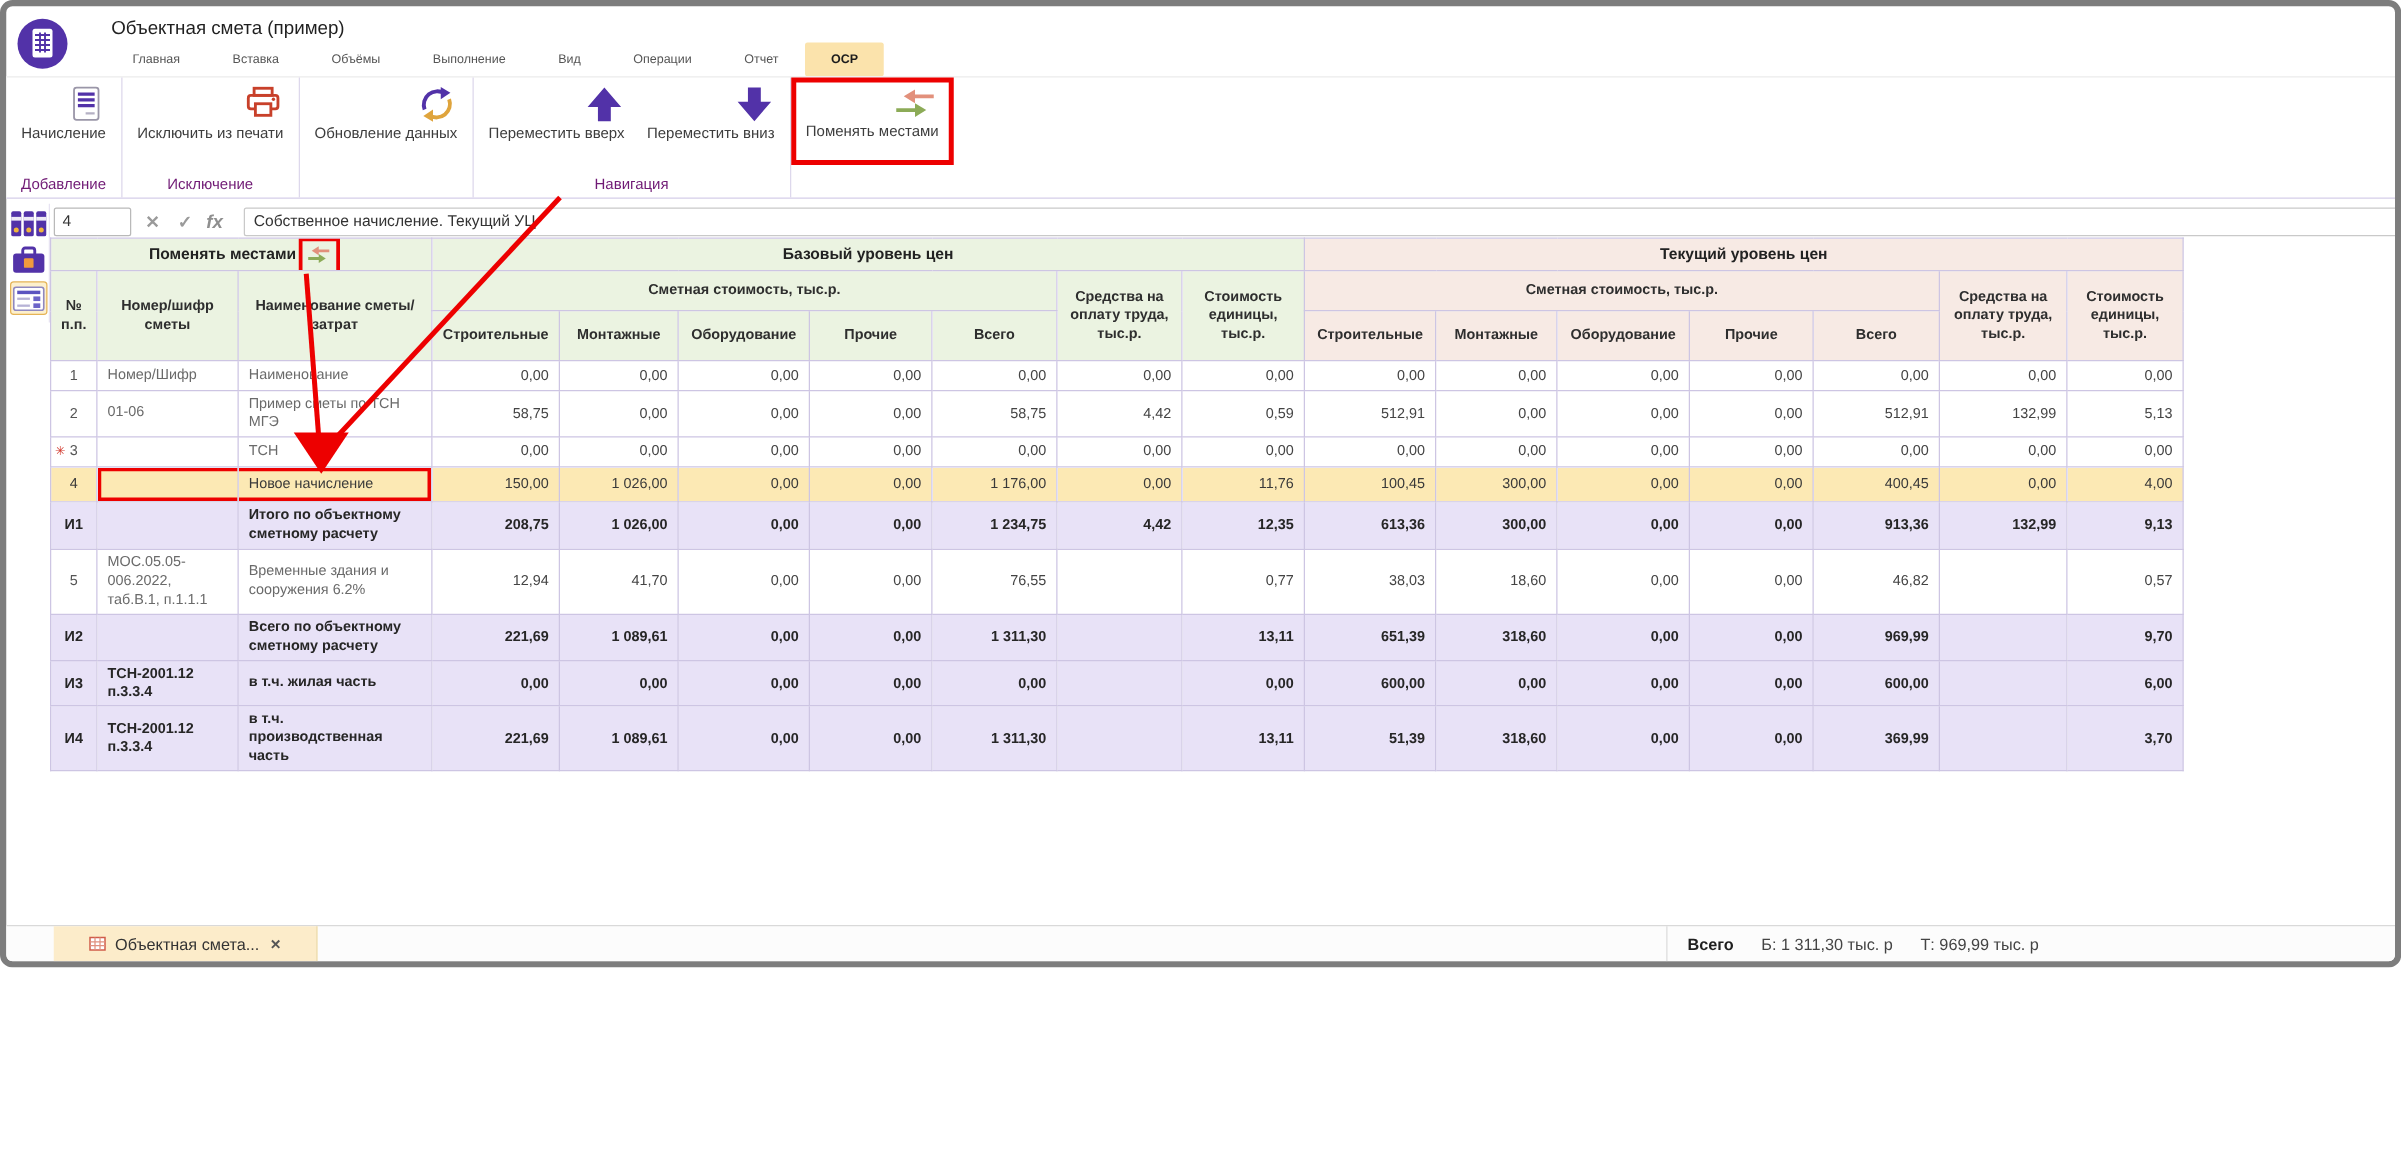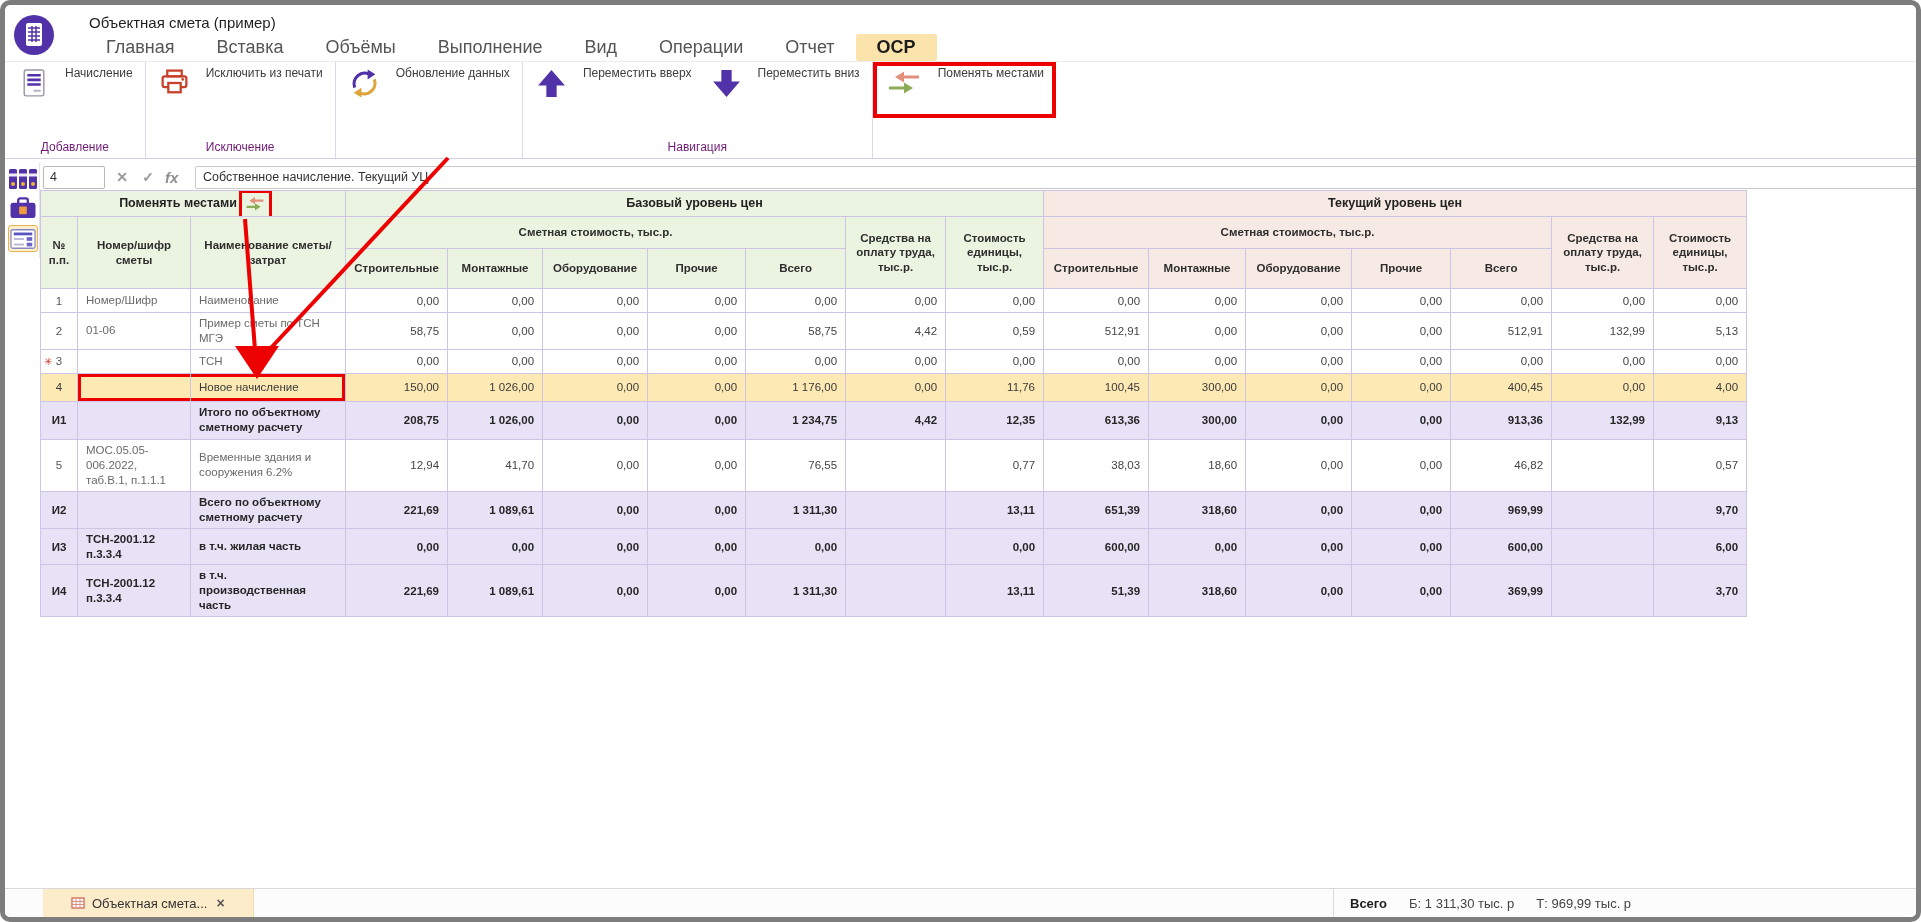"Объектная смета (пример)" .window { height: 922px -> 774px }
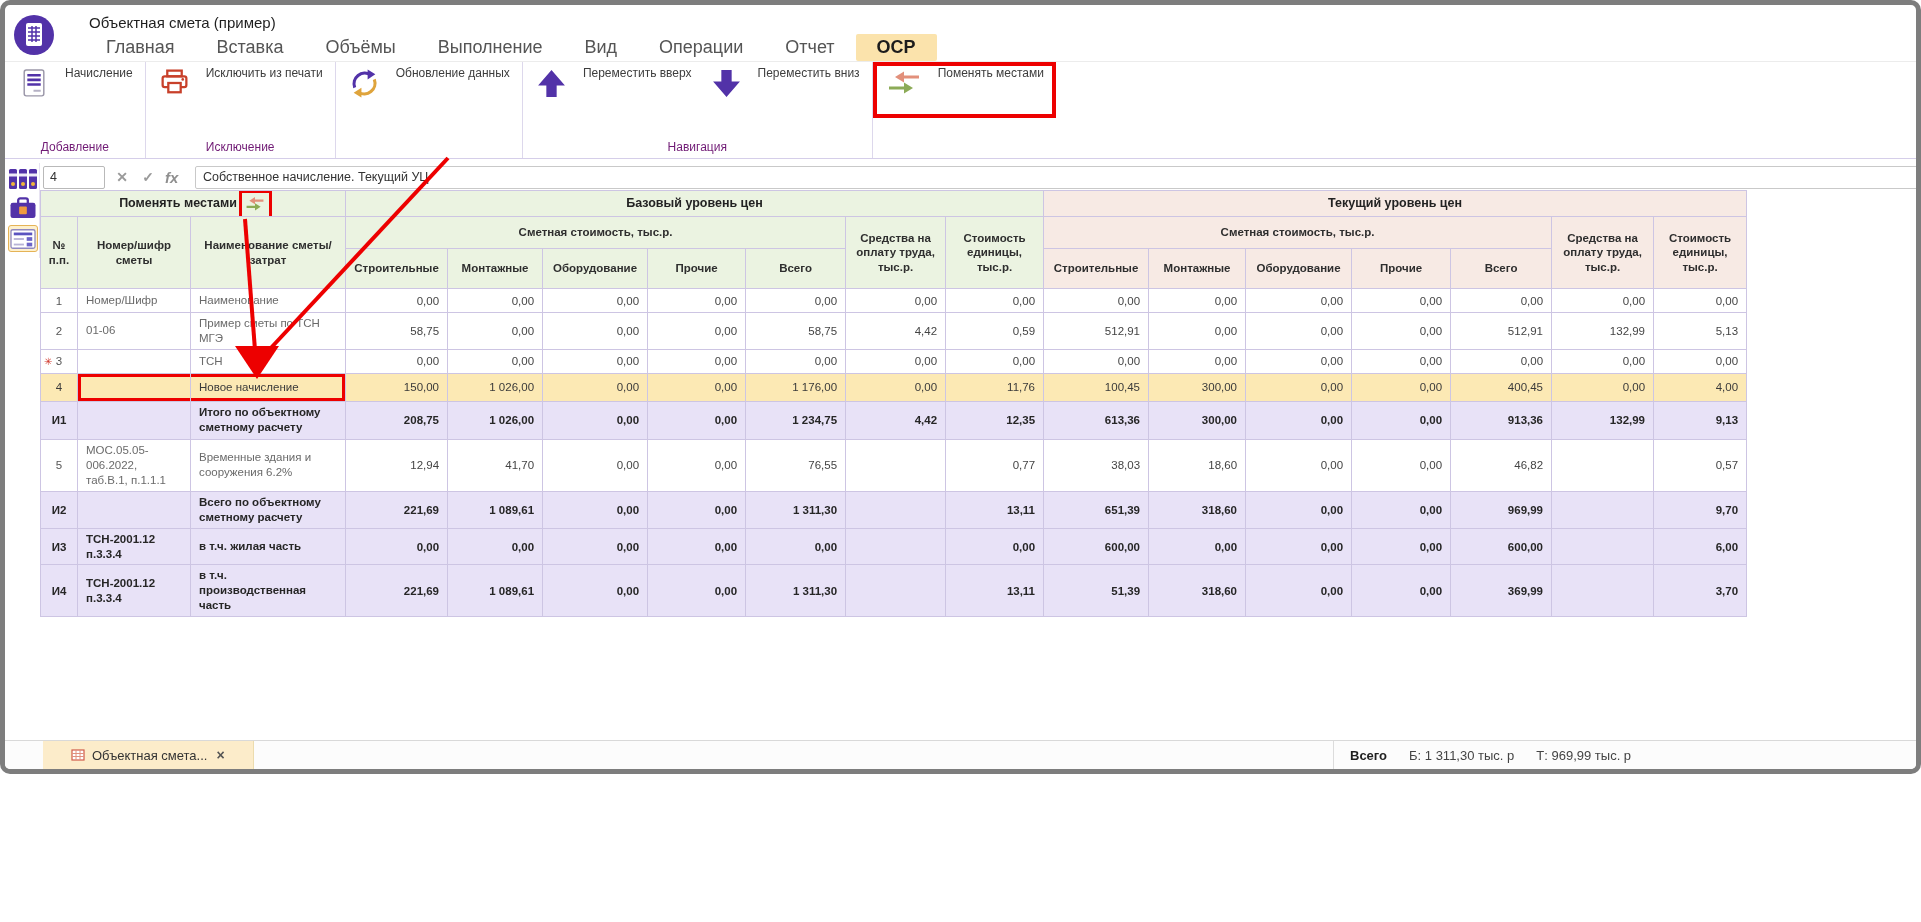"Главная" .tab { font-size: 18px -> 10px }
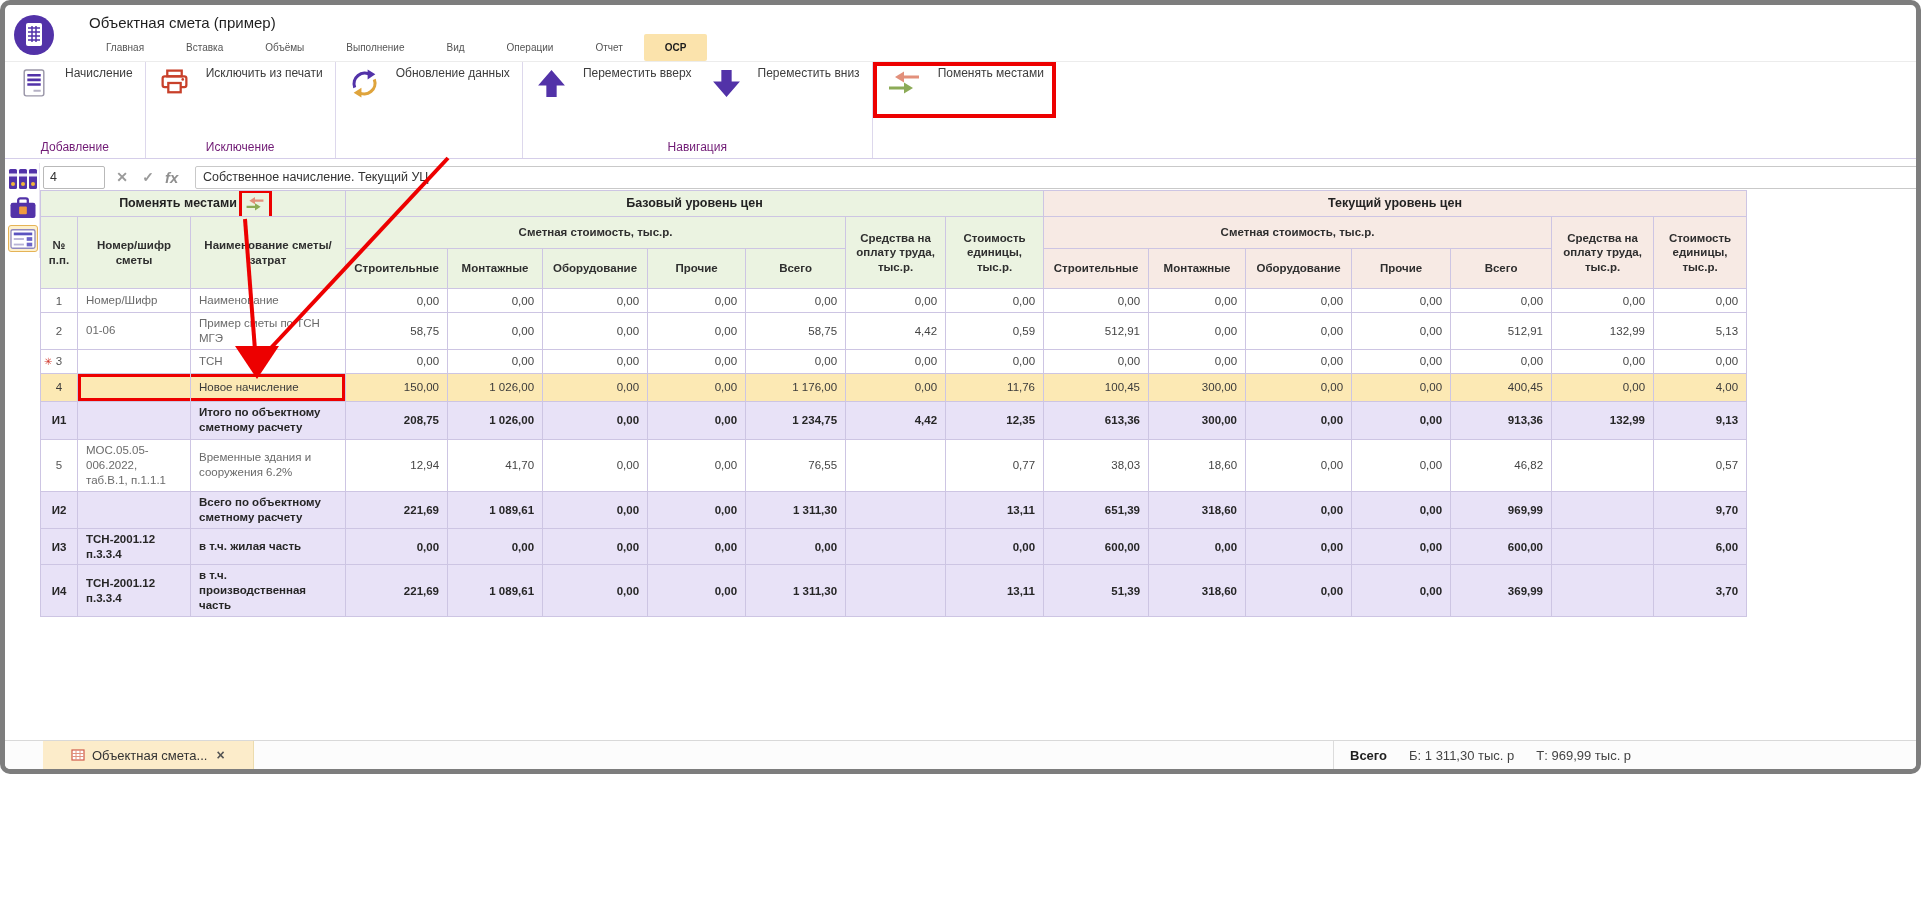"Начисление" .rbtn { align-items: flex-start -> flex-end; flex-direction: row -> column; gap: 15px -> 0 }
